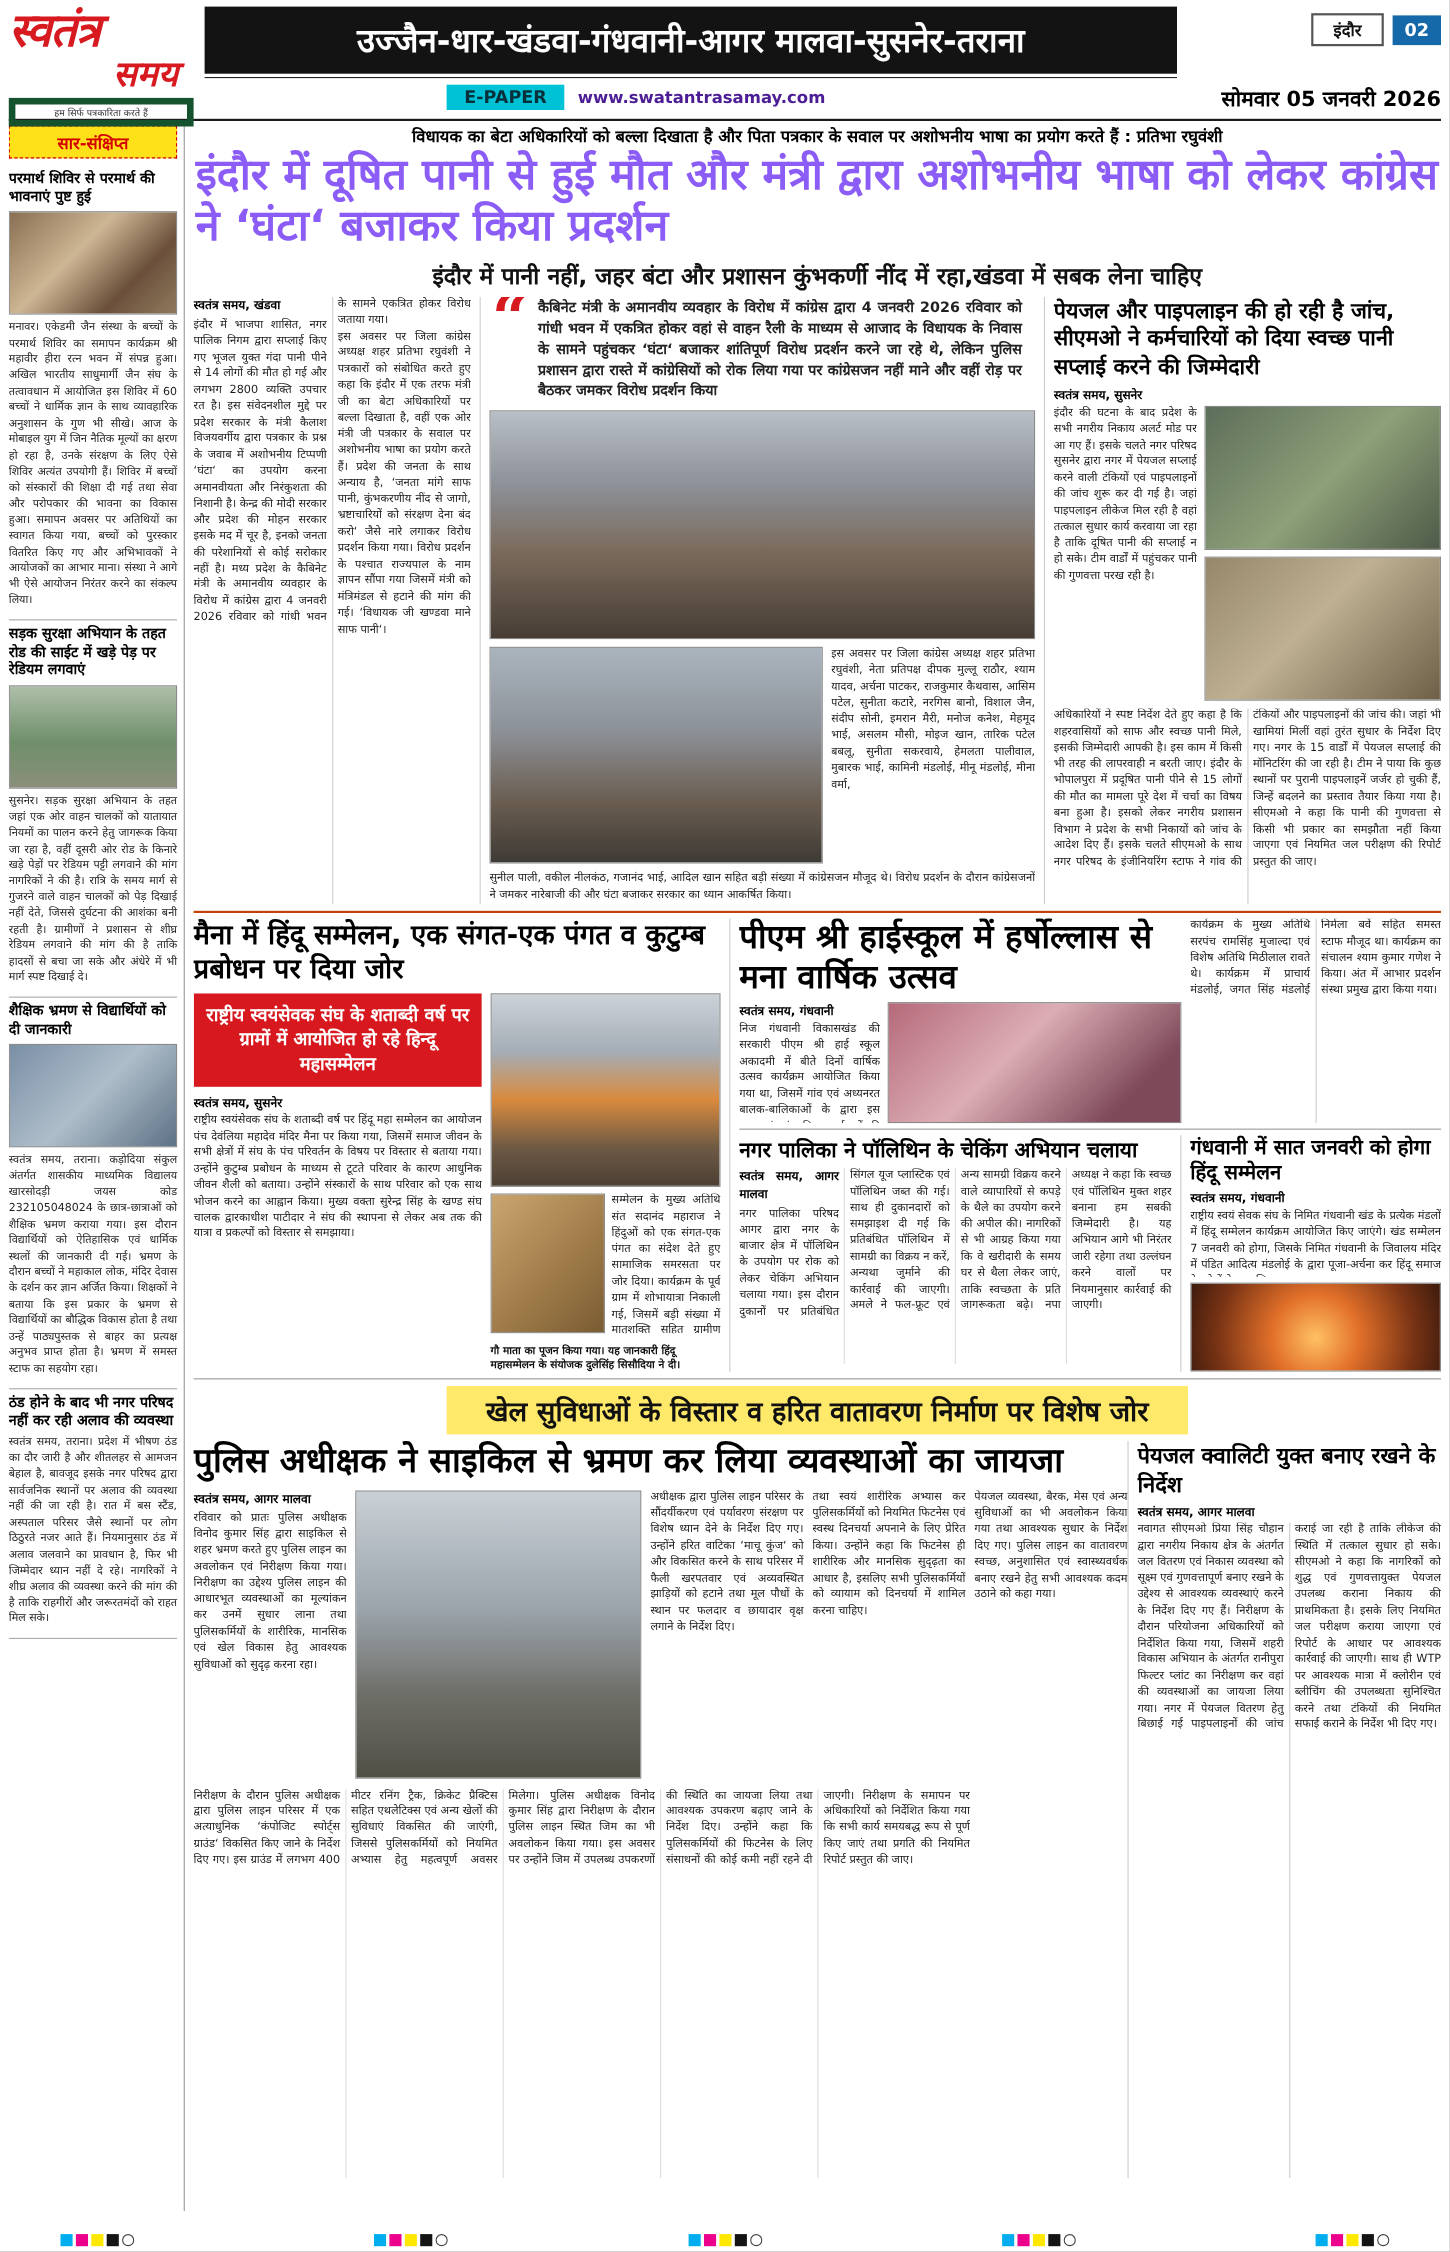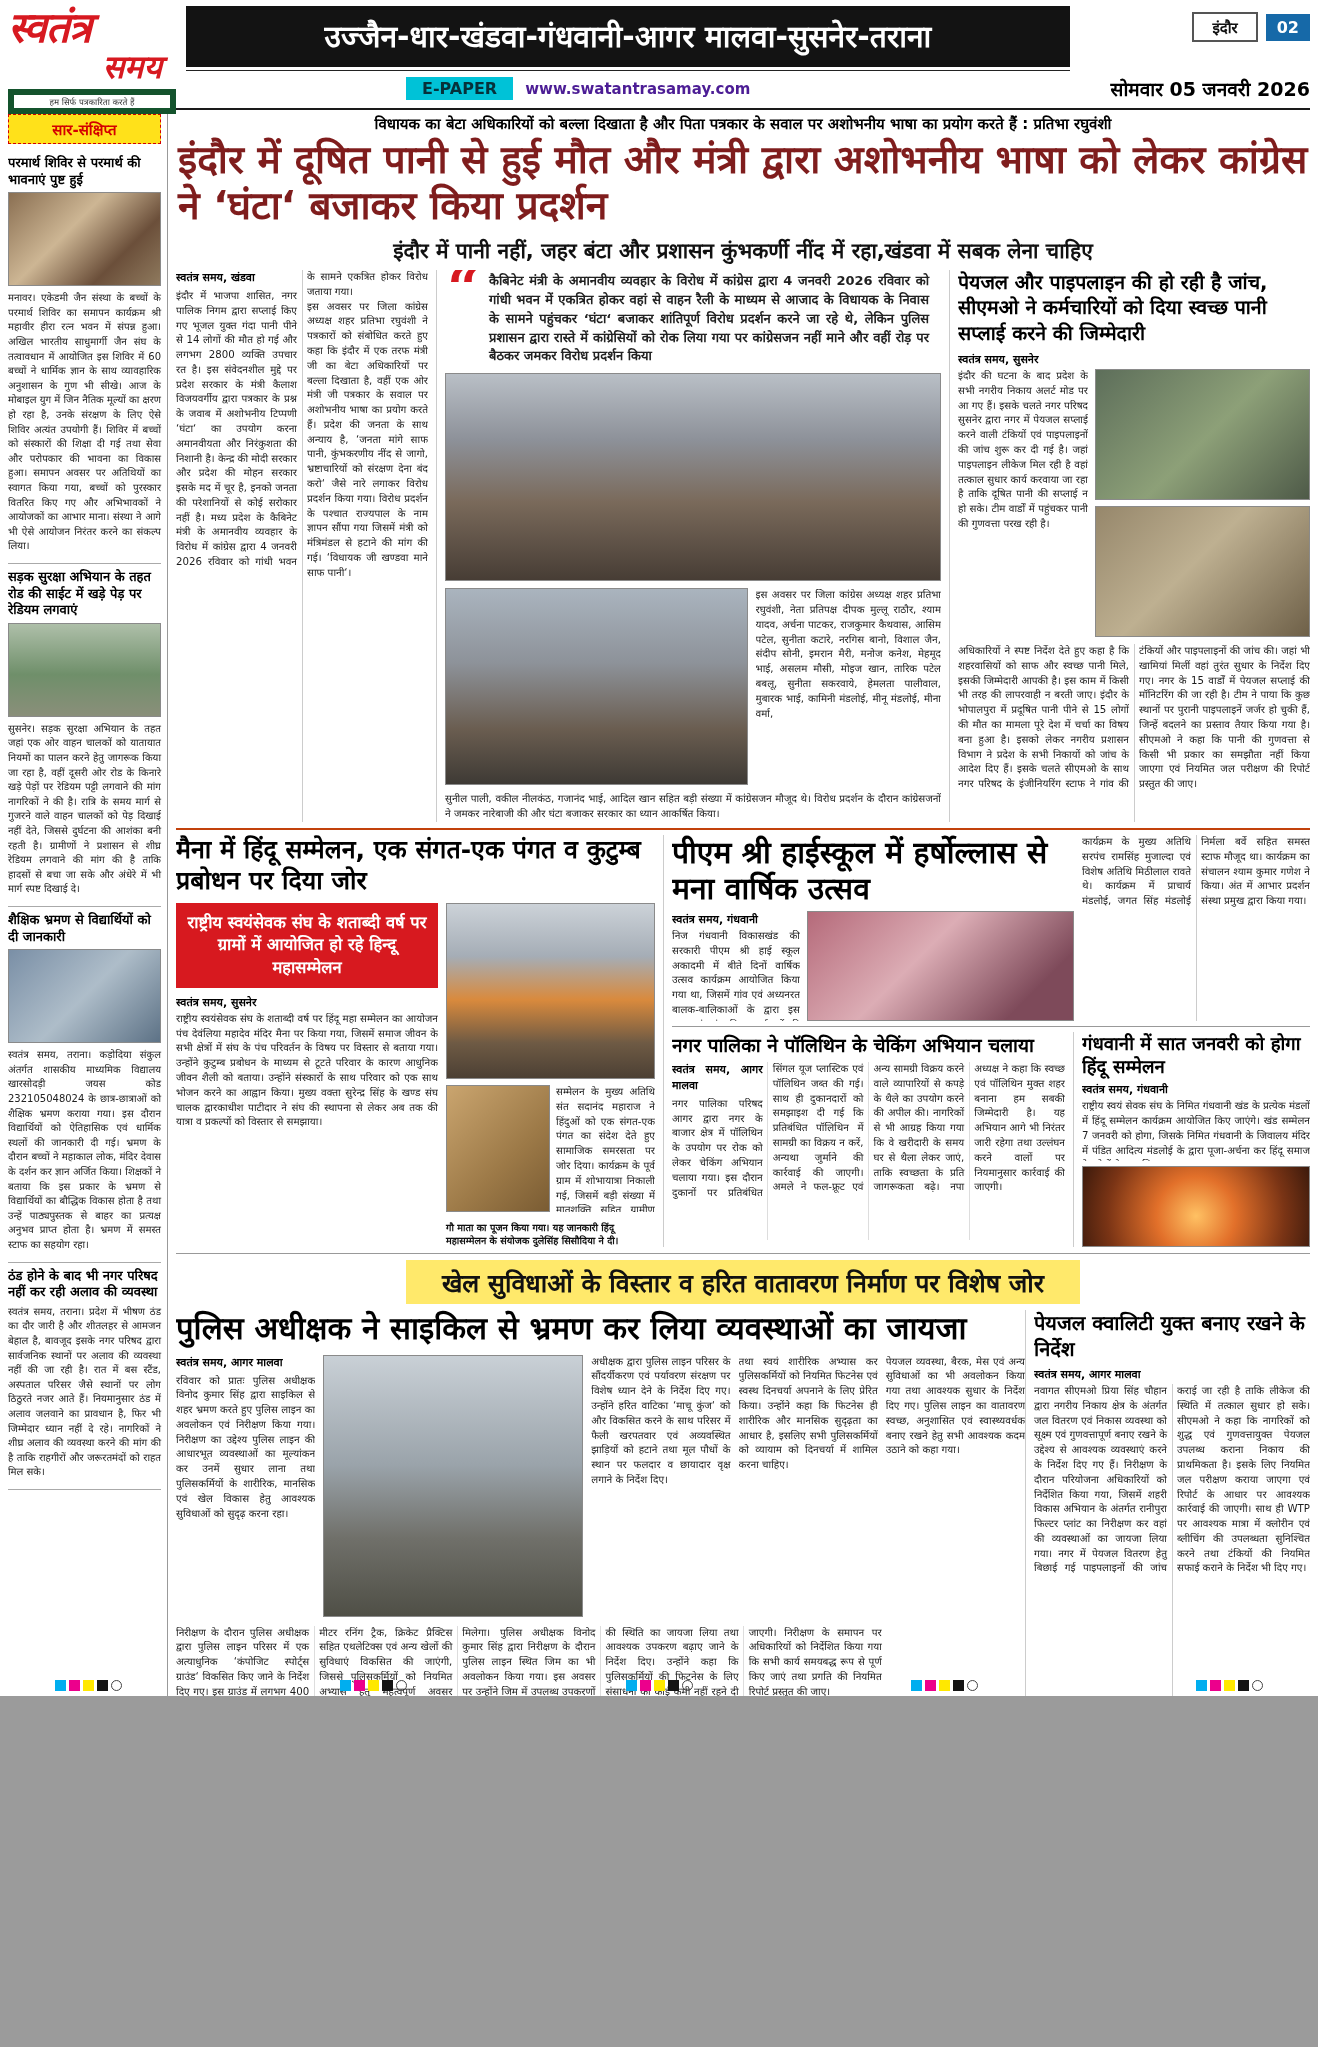"स्वतंत्र" .page { height: 1696px -> 2047px }
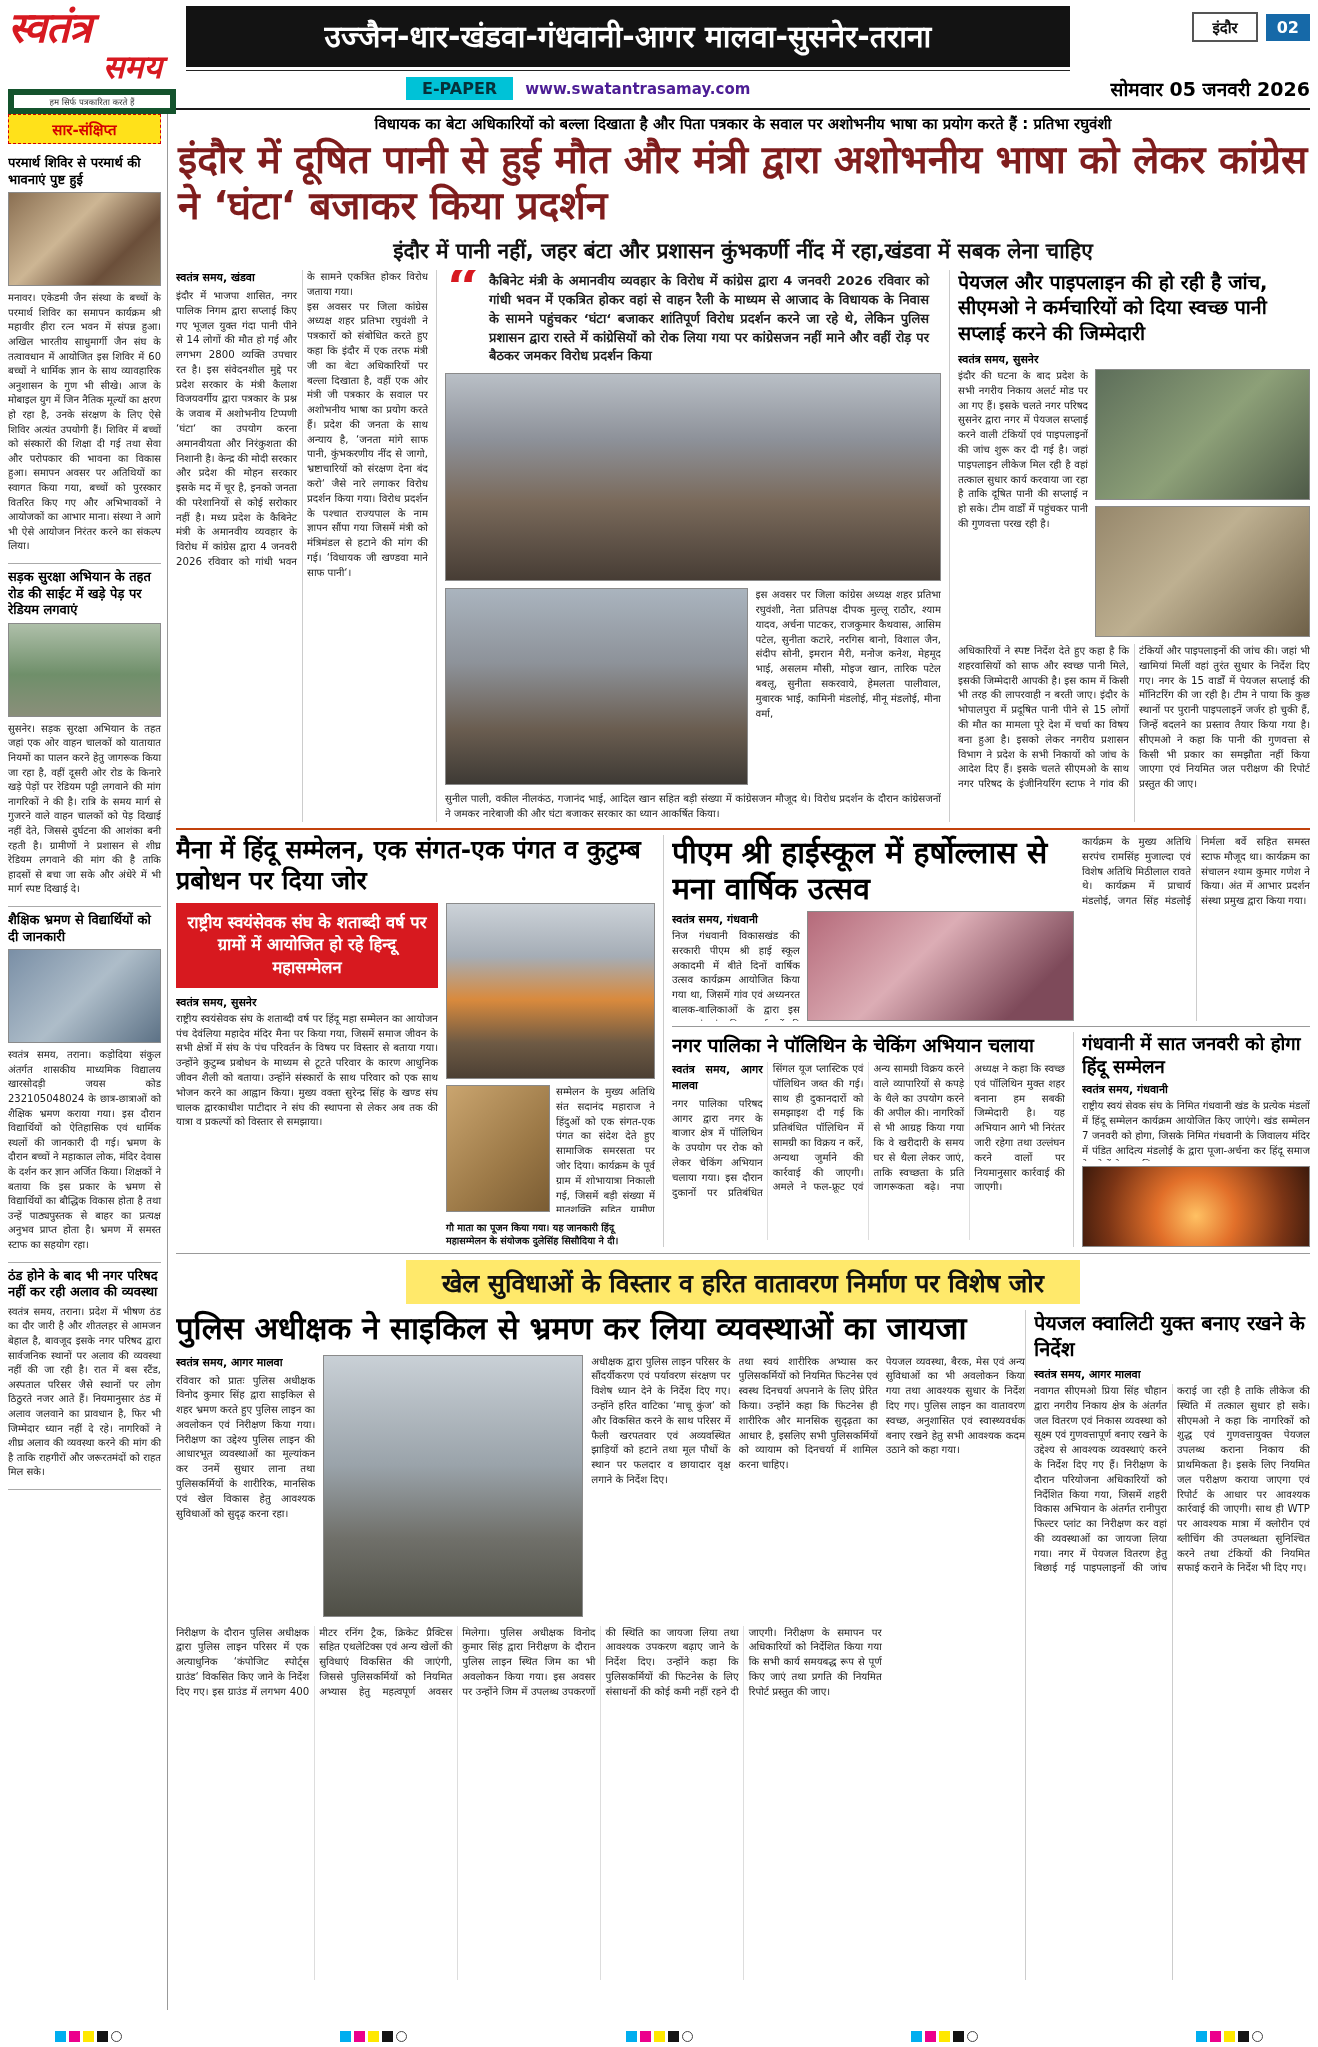"इंदौर में दूषित पानी से" .lead-headline { color: #7f1d1d -> #8b5cf6 }
